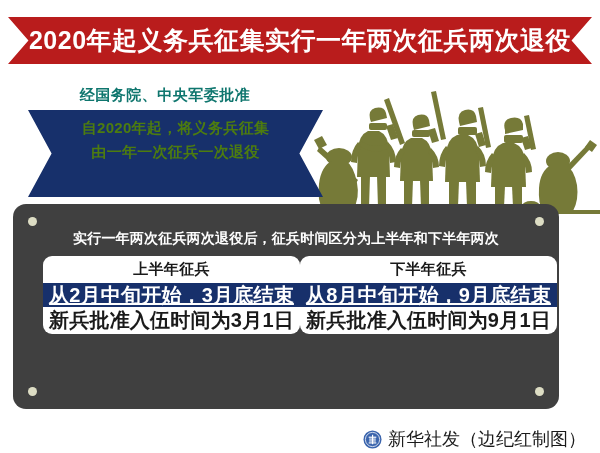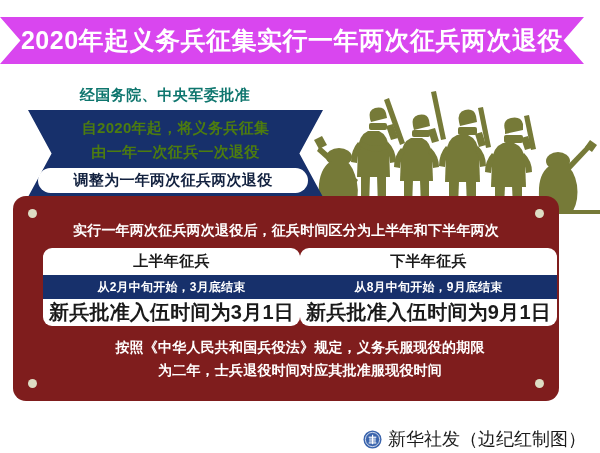"2020年起义务兵征集实行一年两次征兵两次退役" .title-ribbon { background: #d946ef -> #b91c1c; left: 0 -> 8px }
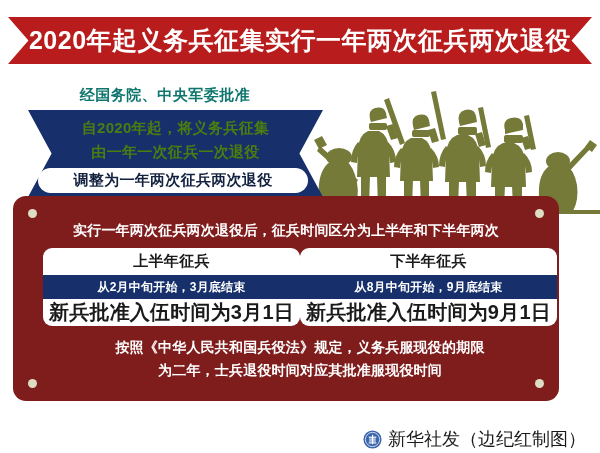"调整为一年两次征兵两次退役" div.navy-pill { html: <div> <span>调整为一年两次征兵两次退役</span> </div> -> none }
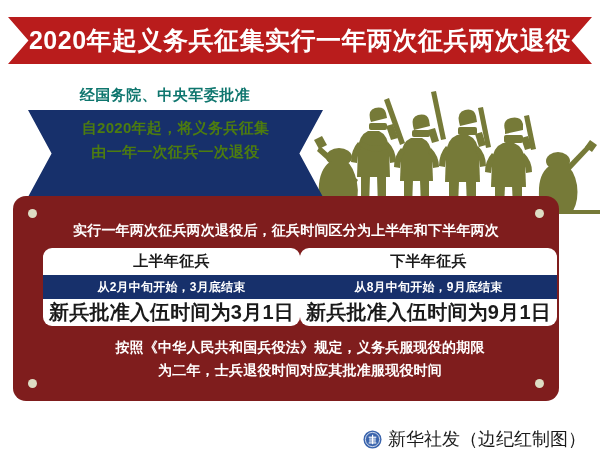"实行一年两次征兵两次退役后，征兵时间区分为上半年和下半年两次" .main-panel { background: #7f1d1d -> #404040; top: 196px -> 204px }
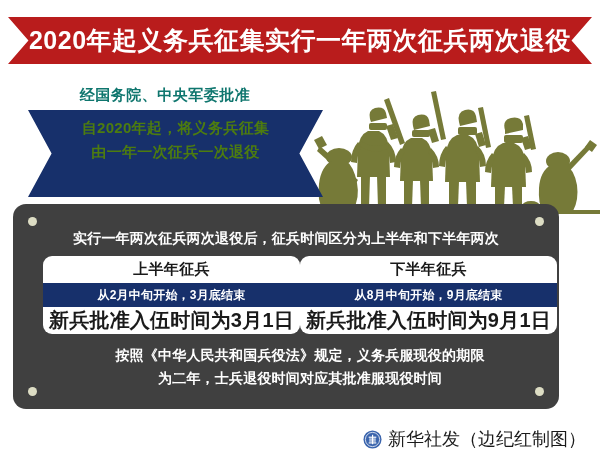"从2月中旬开始，3月底结束" .card-band { font-size: 12px -> 20px; text-decoration: none -> underline }
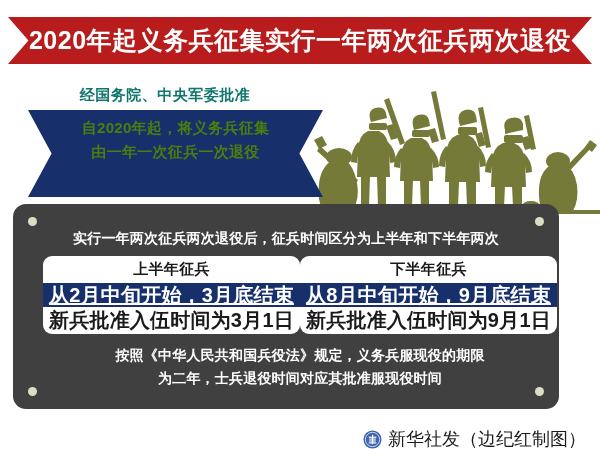"按照《中华人民共和国兵役法》规定，义务兵服现役的期限" div.panel-footnote { html: <div> <div>按照《中华人民共和国兵役法》规定，义务兵服现役的期限</div> <div>为二年，士兵退役时间对应其批准服现役时间</div> </div> -> none }
